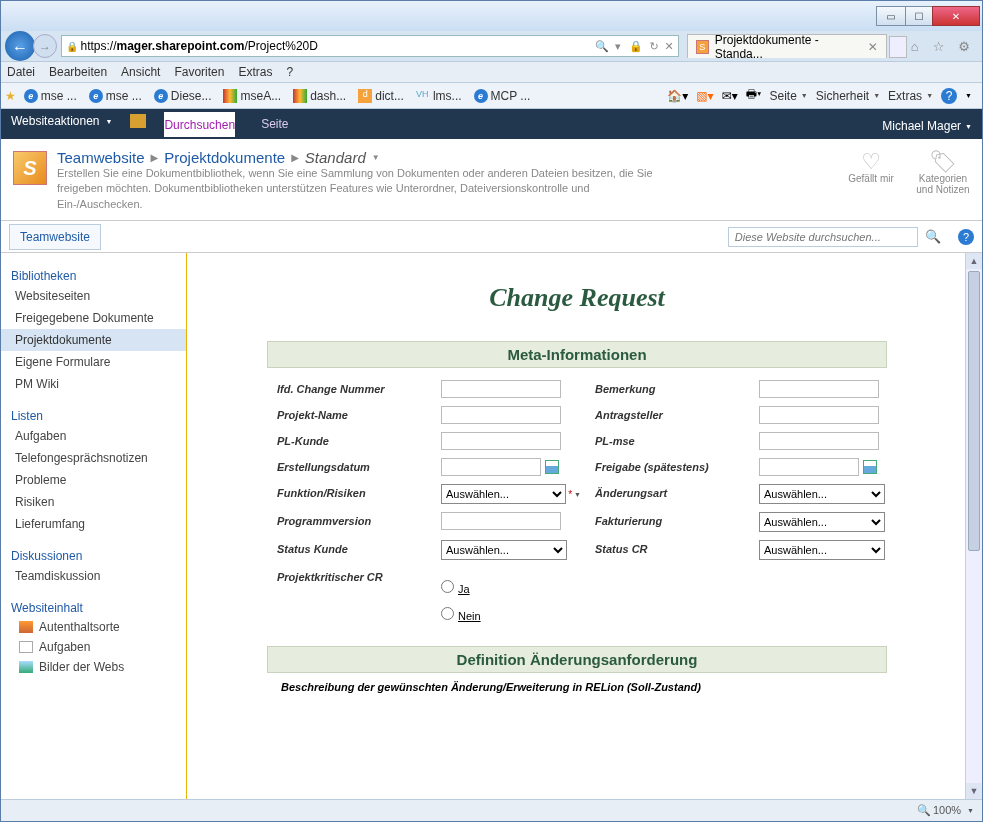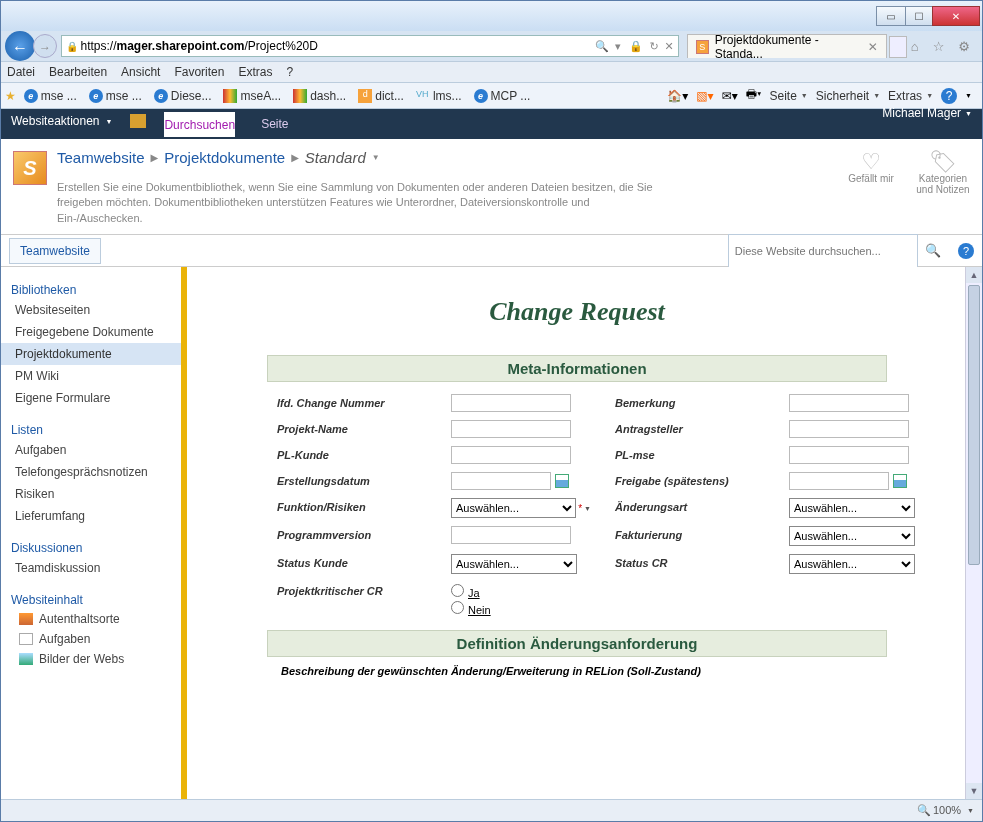"Michael Mager" .ribbon .user { padding-bottom: 19px -> 6px }
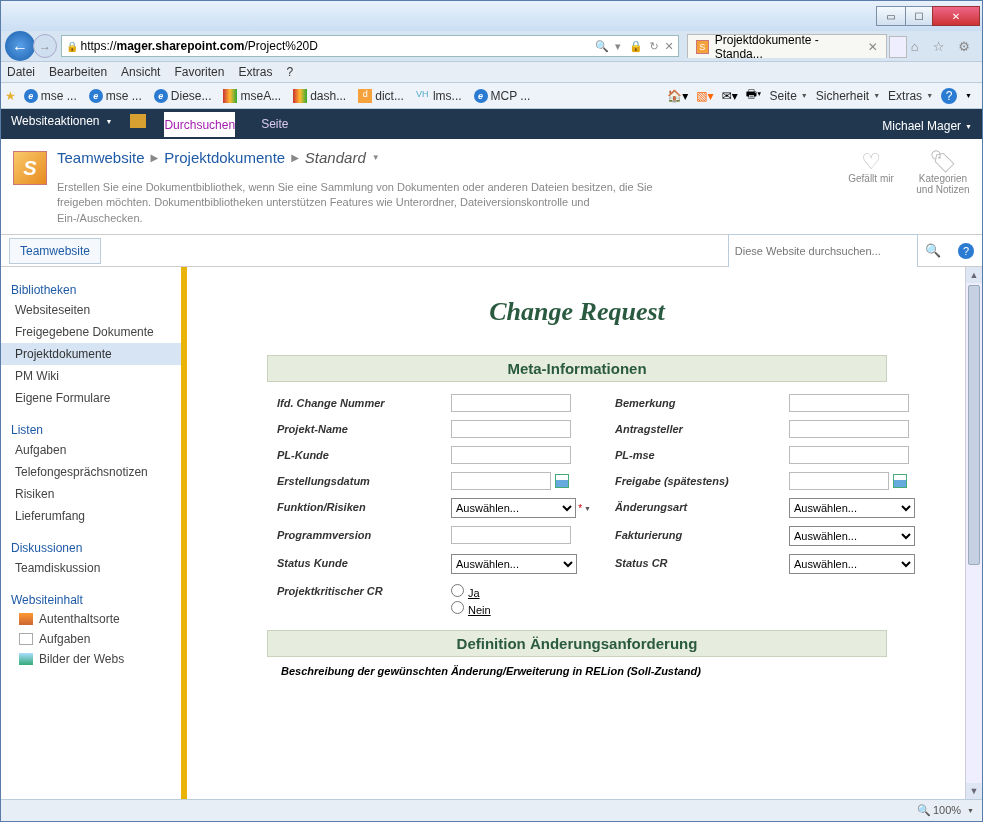"Erstellen Sie eine Dokumentbibliothek," .head-desc { margin-top: 14px -> 0 }
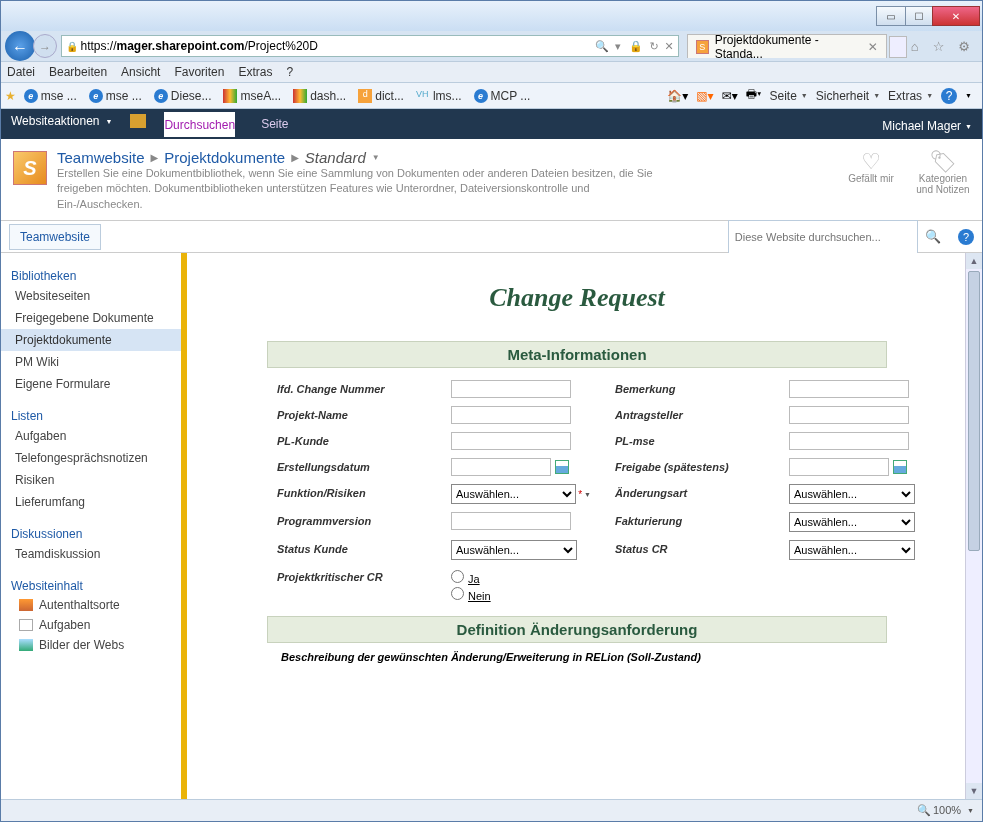"Diese Website durchsuchen..." .subbar input { font-style: none -> italic; padding: 16px 6px -> 2px 6px }
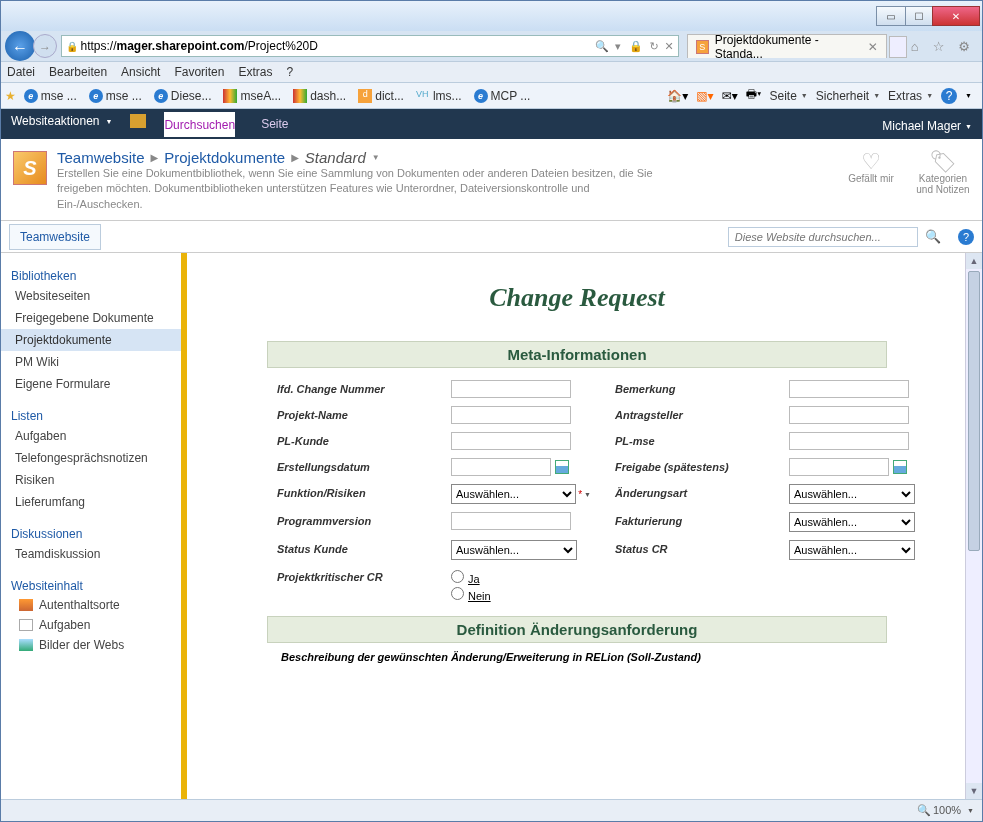"Bibliotheken" .leftnav { border-right: 6px solid #eab308 -> 1px solid #eab308 }
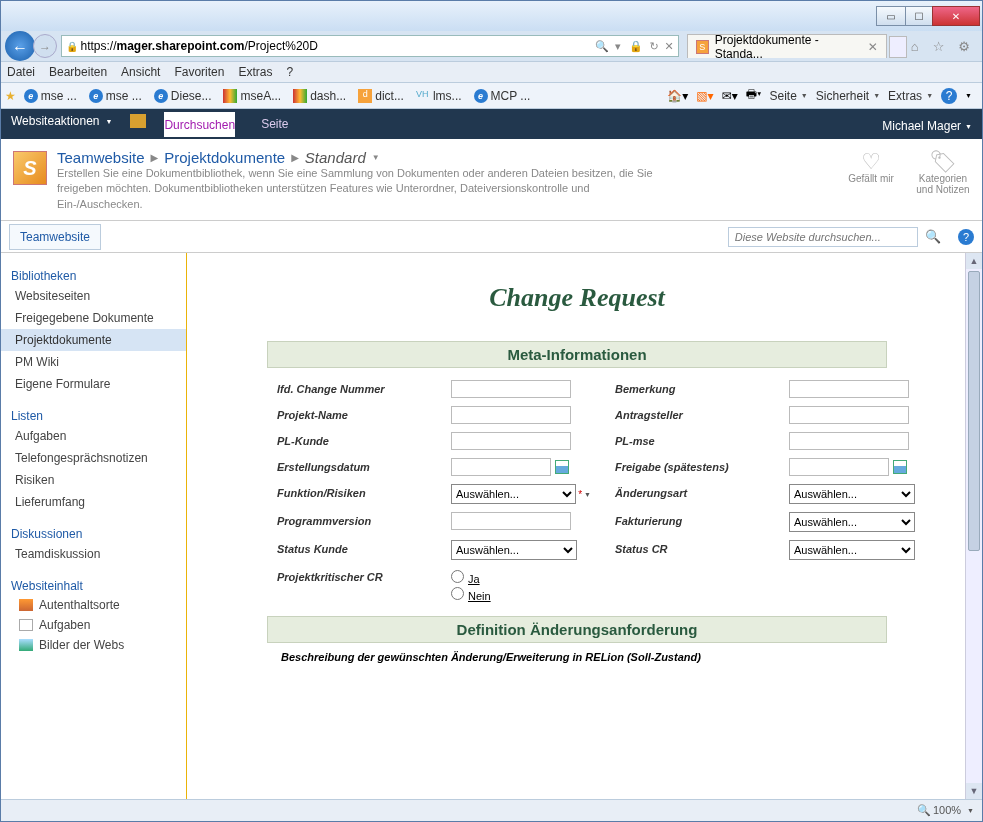"PM Wiki" span.item { order: before "Eigene Formulare" -> after "Eigene Formulare" }
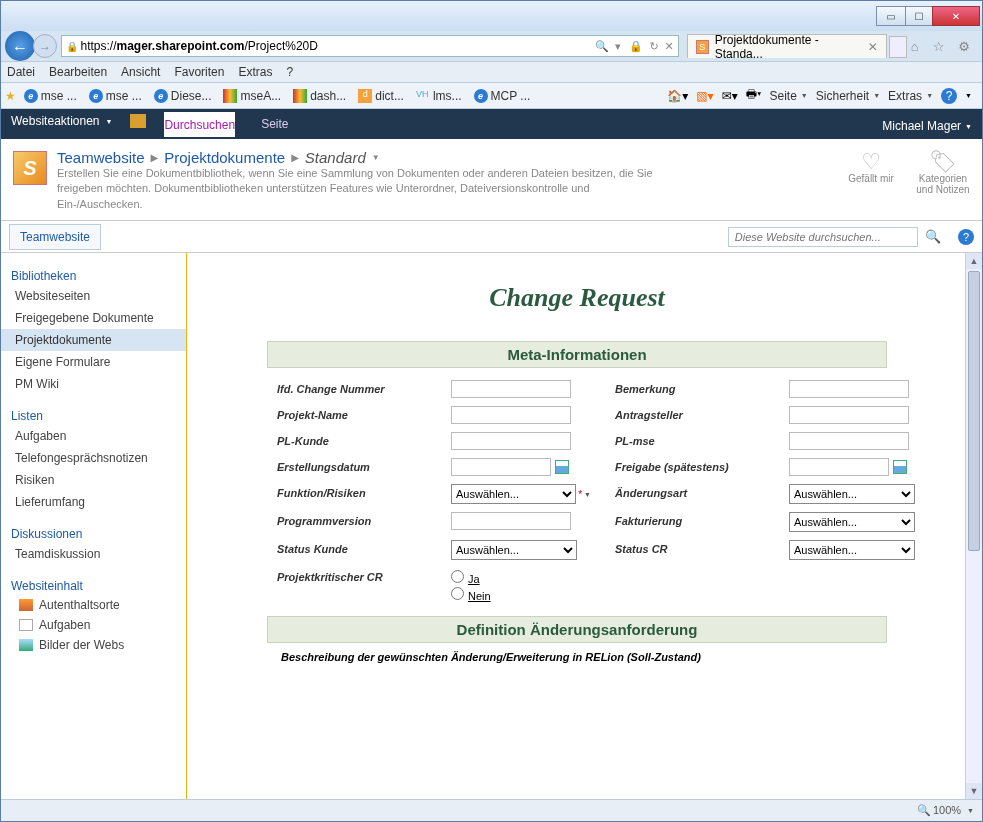"lfd. Change Nummer" .form-grid { gap: 8px 24px -> 8px 14px }
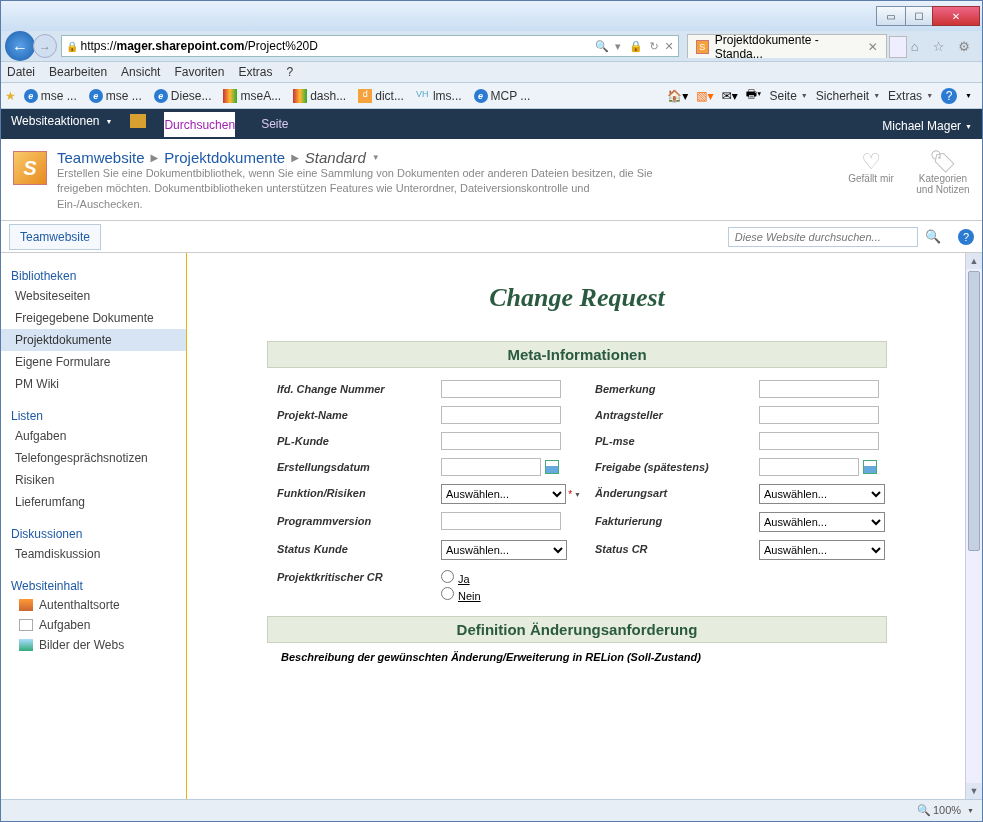"Probleme" span.item { html: none -> <span>Probleme</span> }
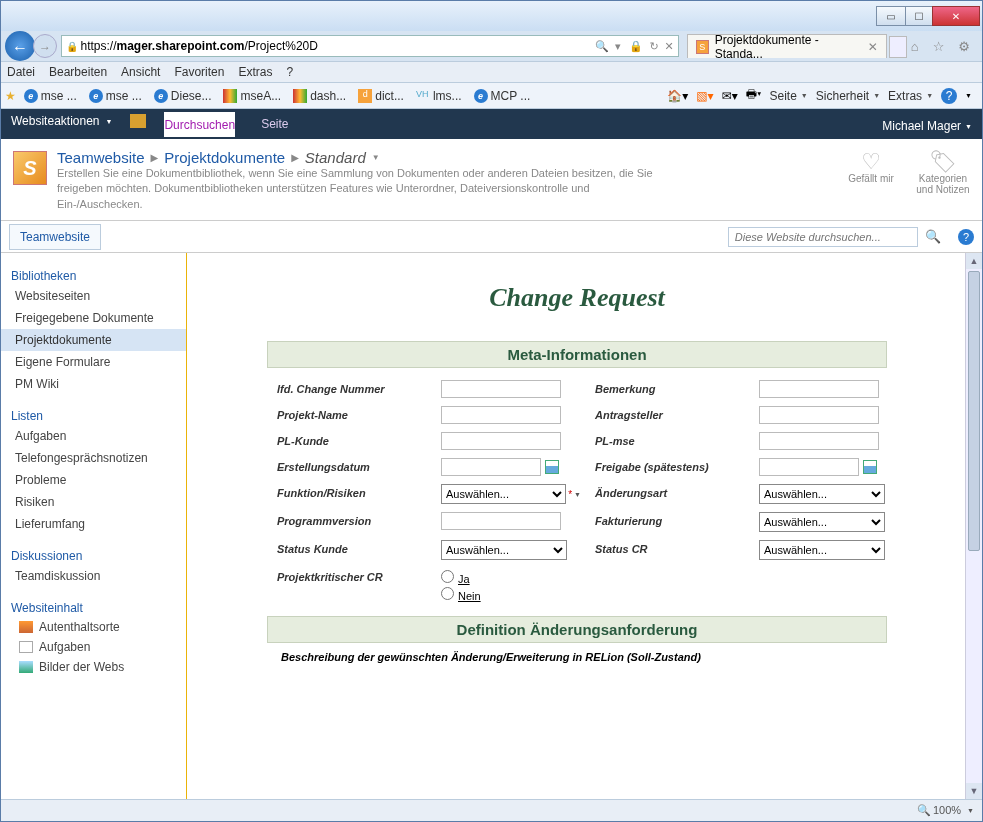"Ja" .form-grid .radios label { margin: 2px 0 -> 12px 0 }
